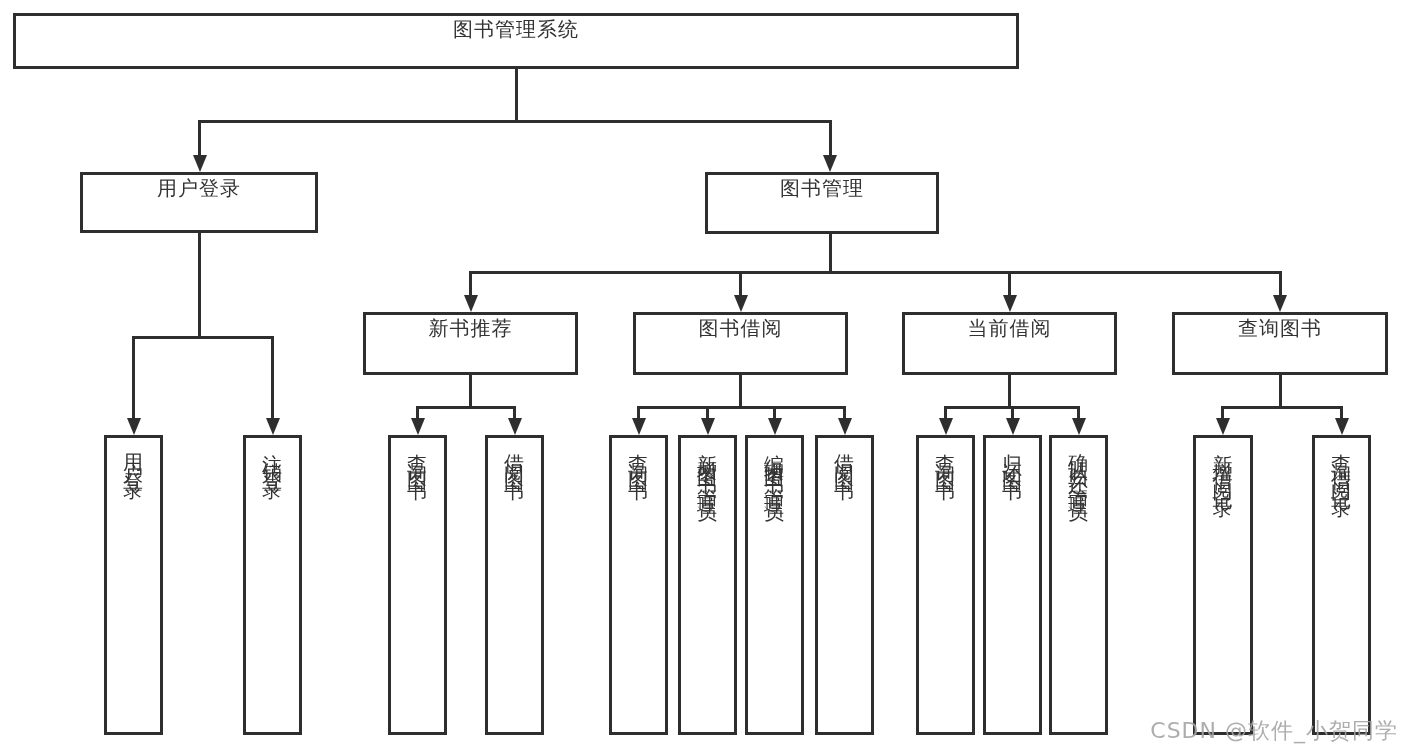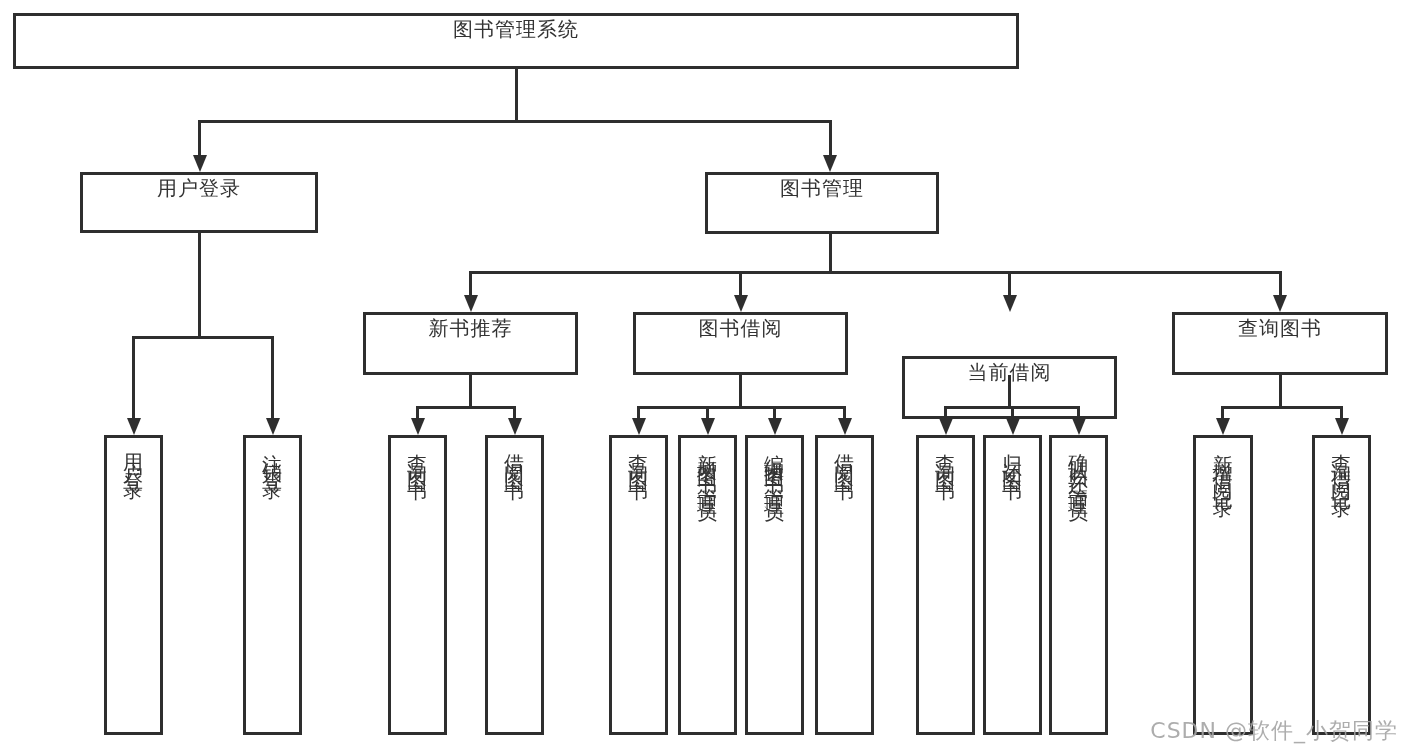"当前借阅" div.box { margin-top: 44px -> none }
